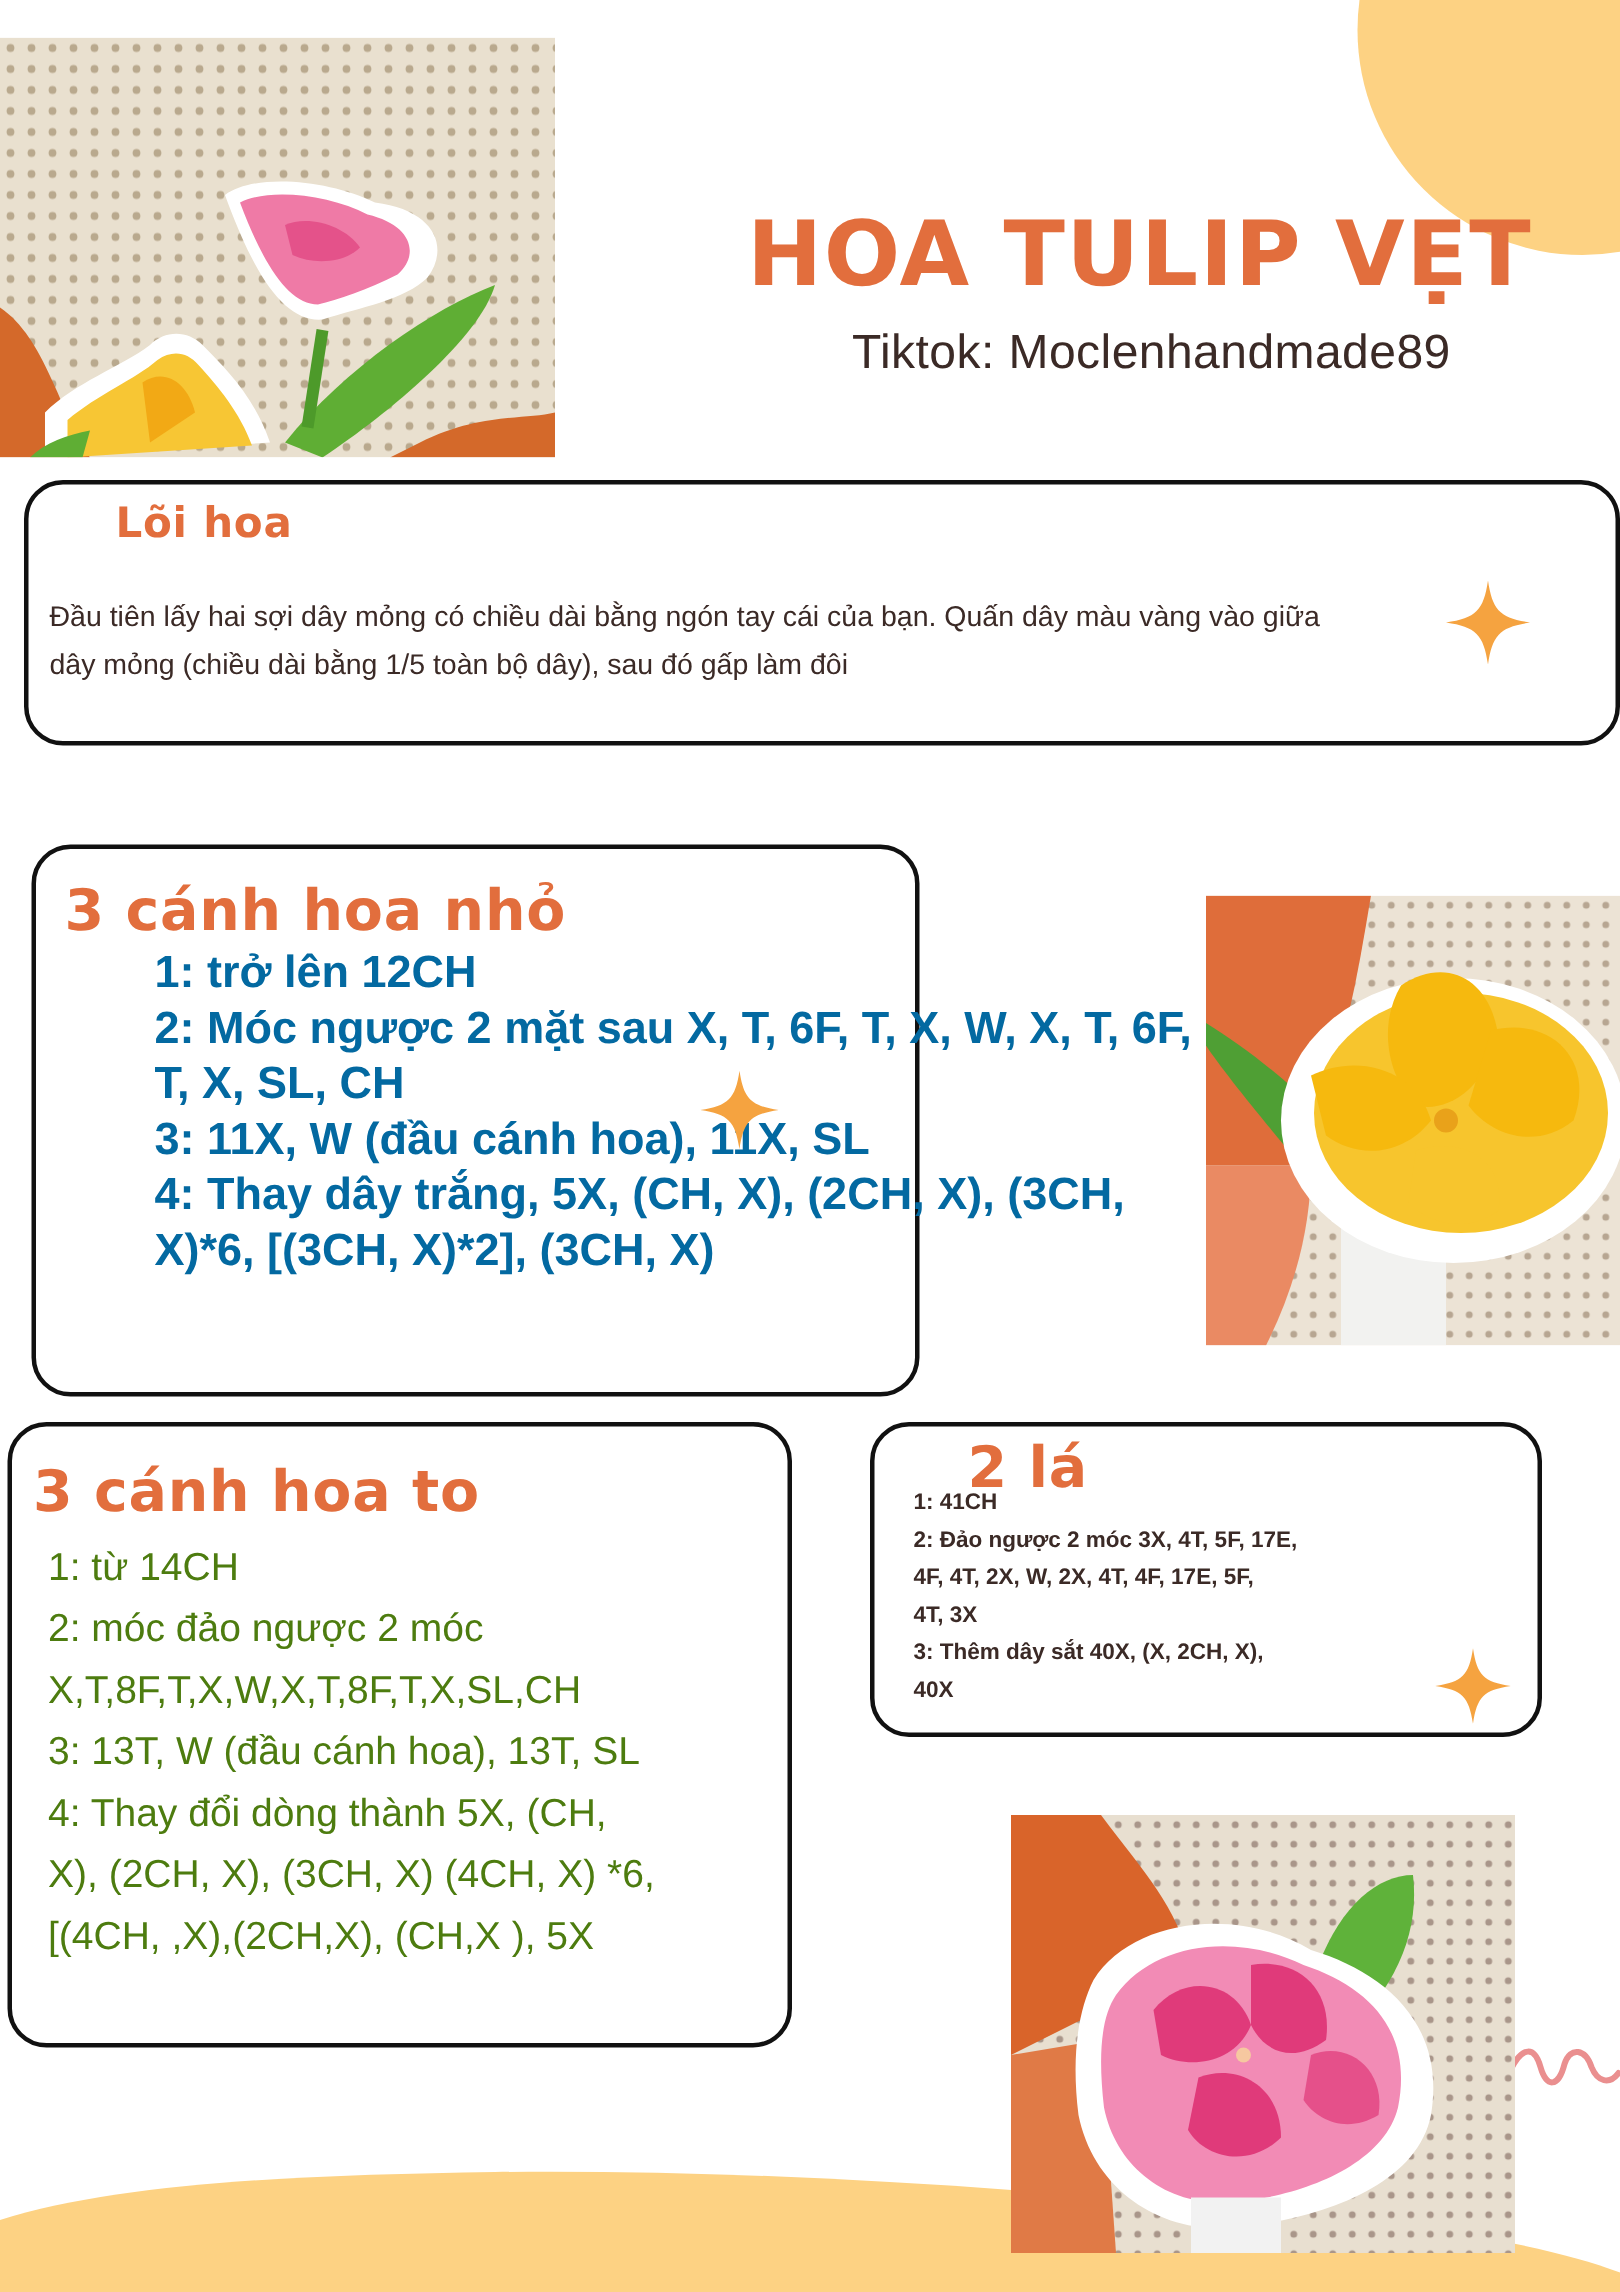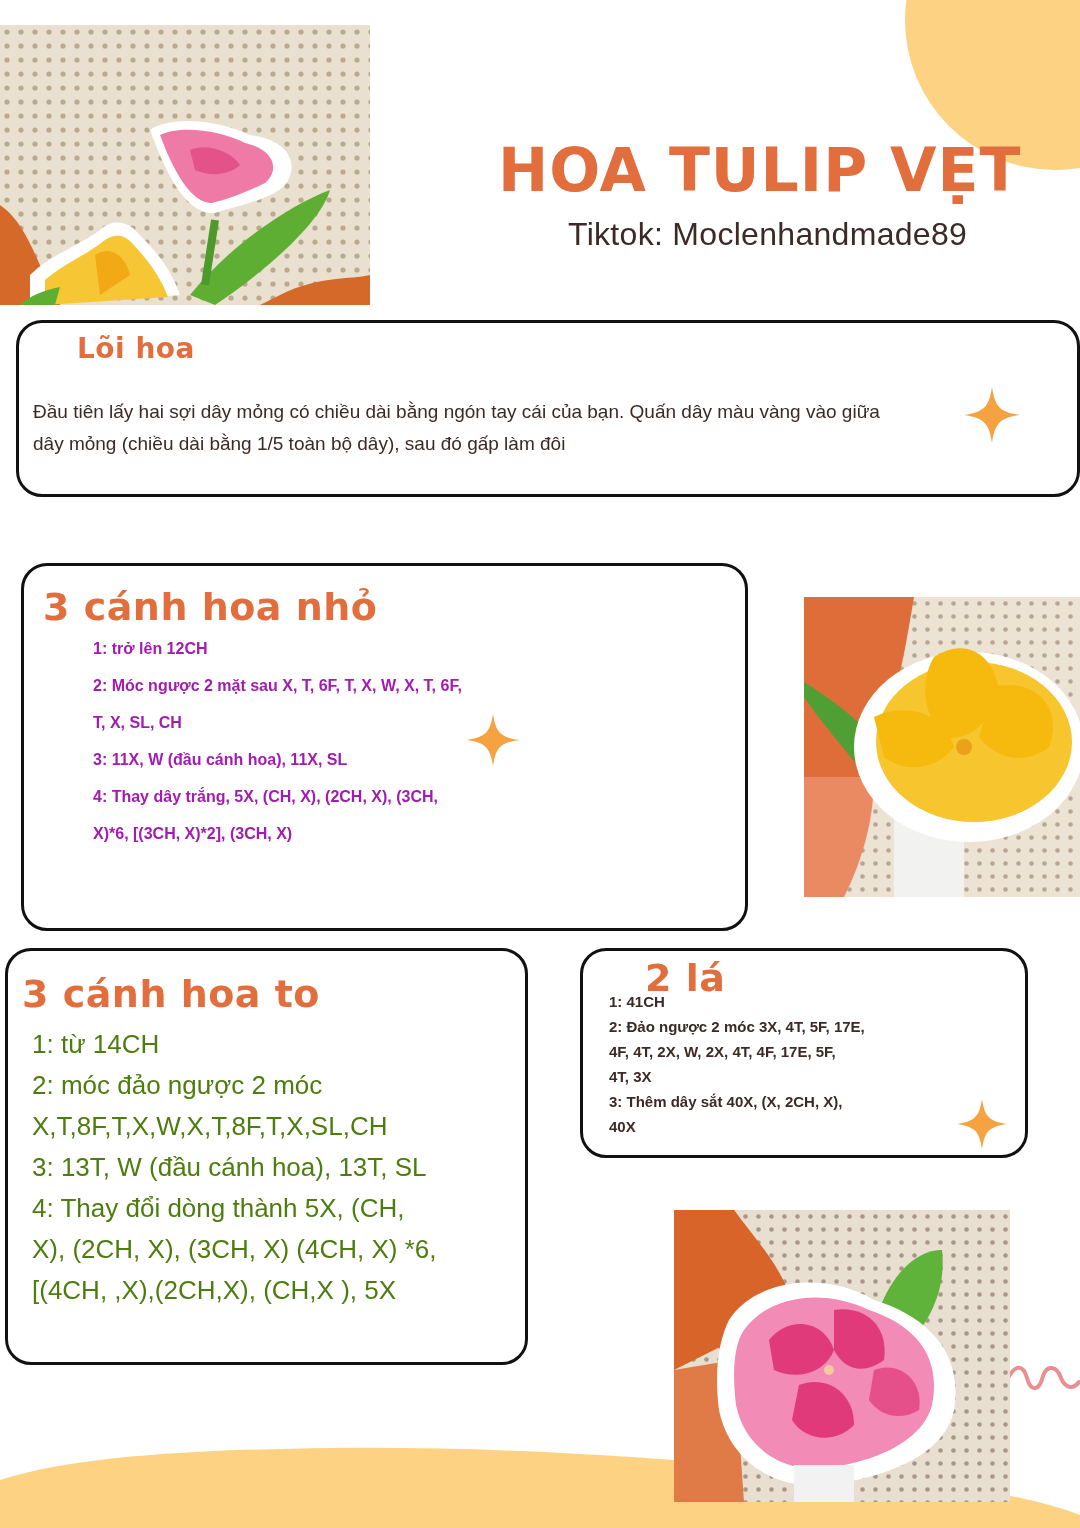"3 cánh hoa nhỏ" .small-card { width: 727px -> 592px }
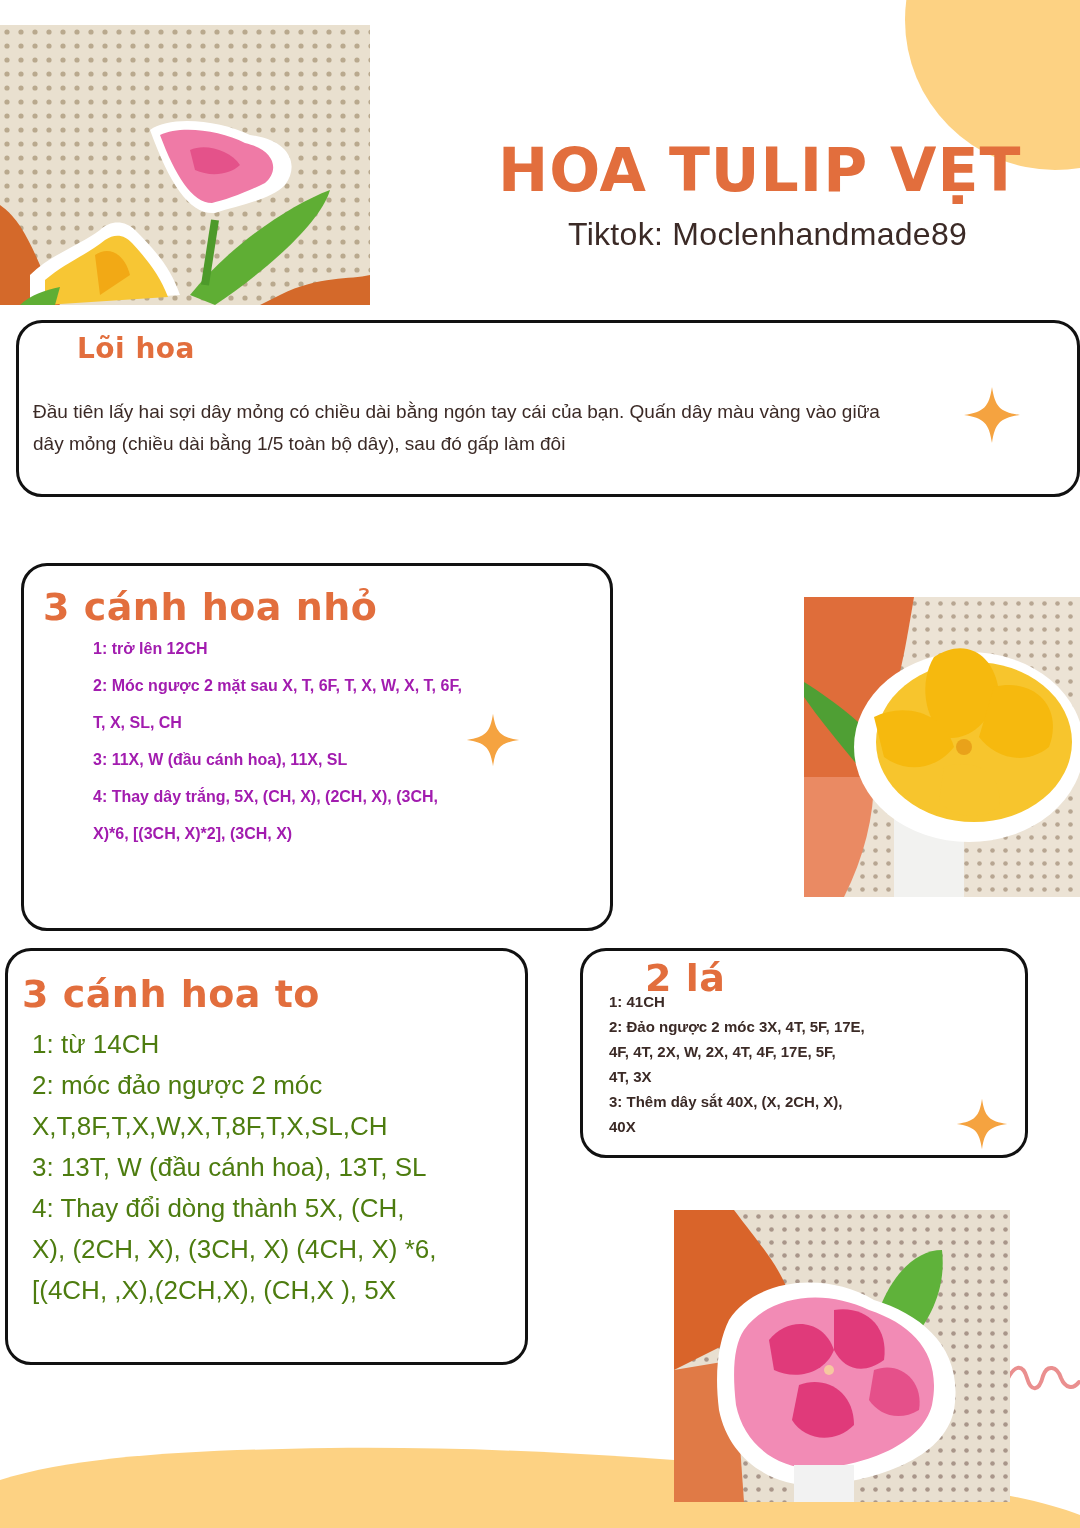"1: trở lên 12CH" .small-card .body { color: #a21caf -> #0369a1; font-size: 16px -> 30px; left: 69px -> 79px }
